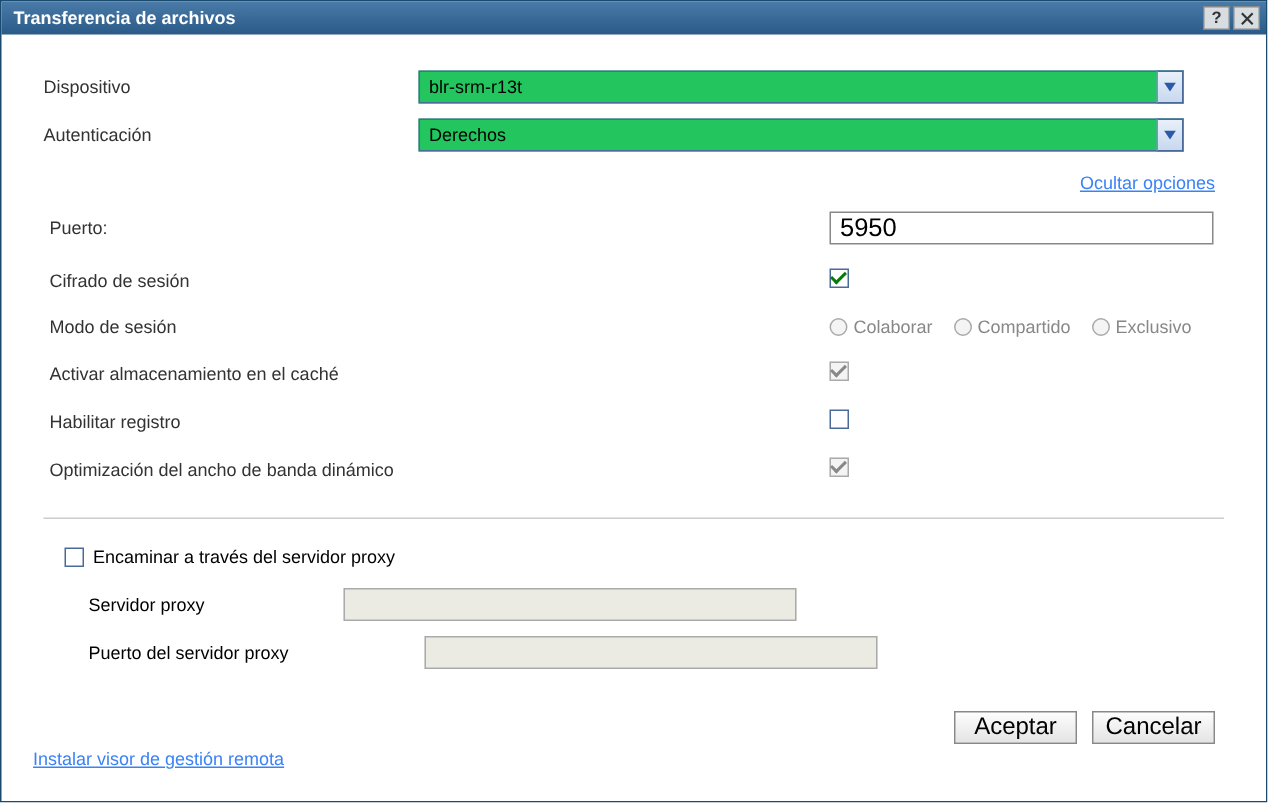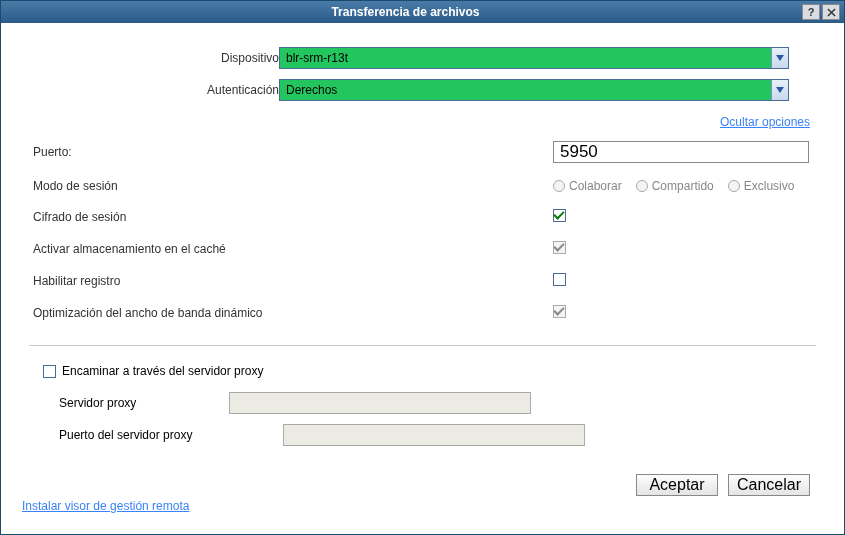"Transferencia de archivos" .titlebar { text-align: center -> none }
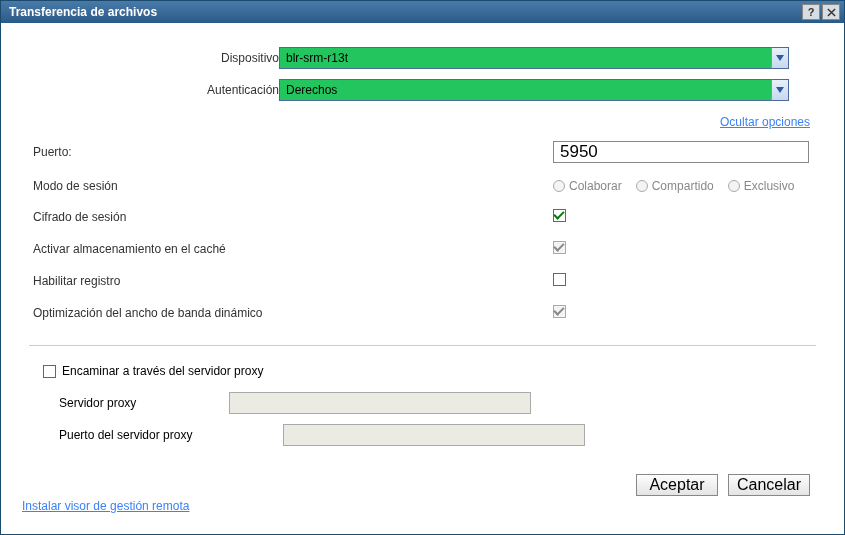"Dispositivo" .form-row.top { text-align: right -> none }
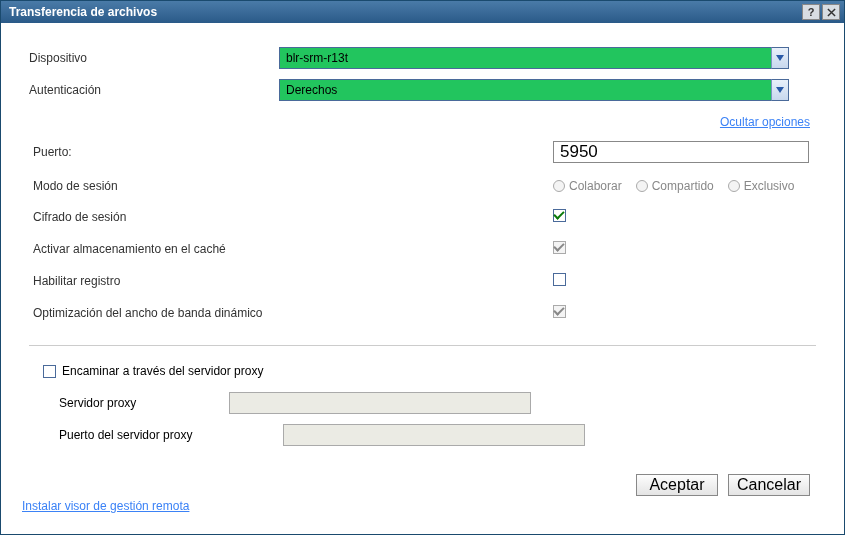"Modo de sesión" div.form-row { order: before "Cifrado de sesión" -> after "Cifrado de sesión" }
